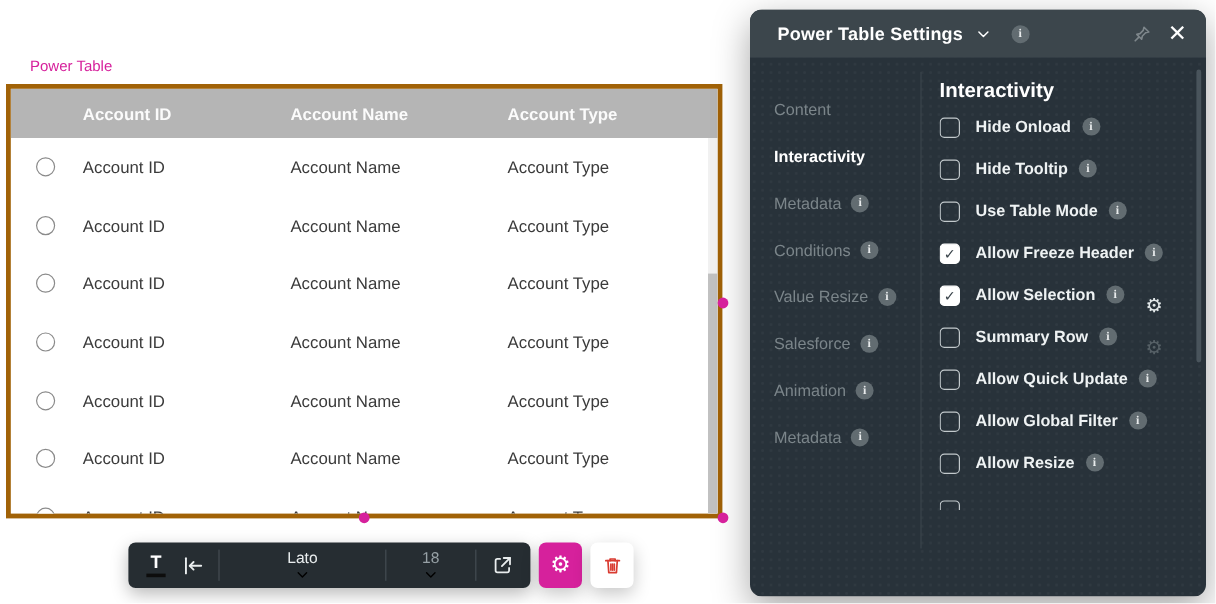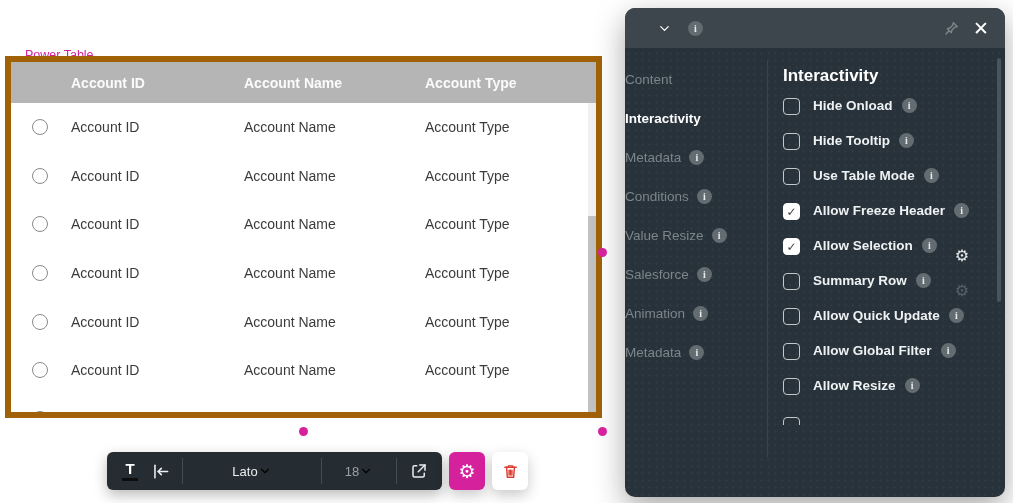"Power Table Settings" span.panel-title { html: none -> <span>Power Table Settings</span> }
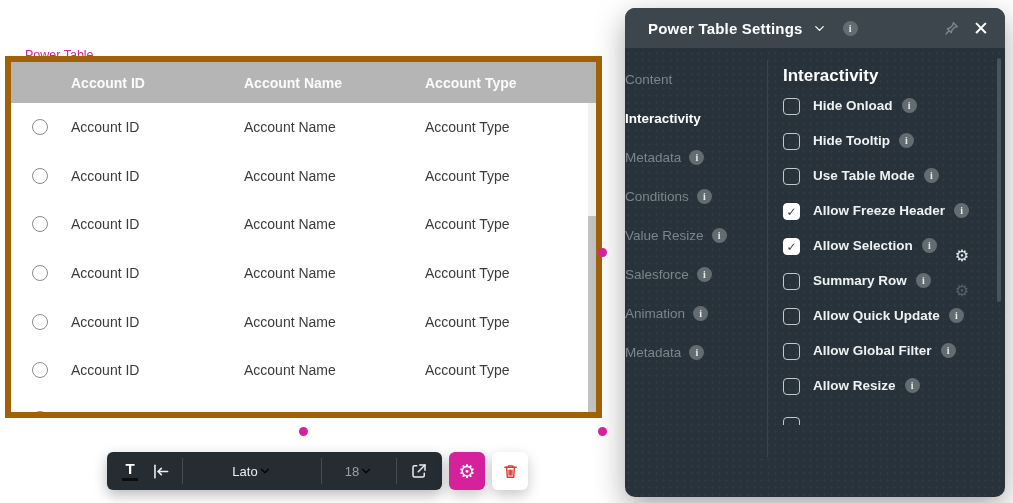"Account ID" .pt-table { border: 6px solid #a16207 -> 4px solid #a16207; top: 56px -> 70px }
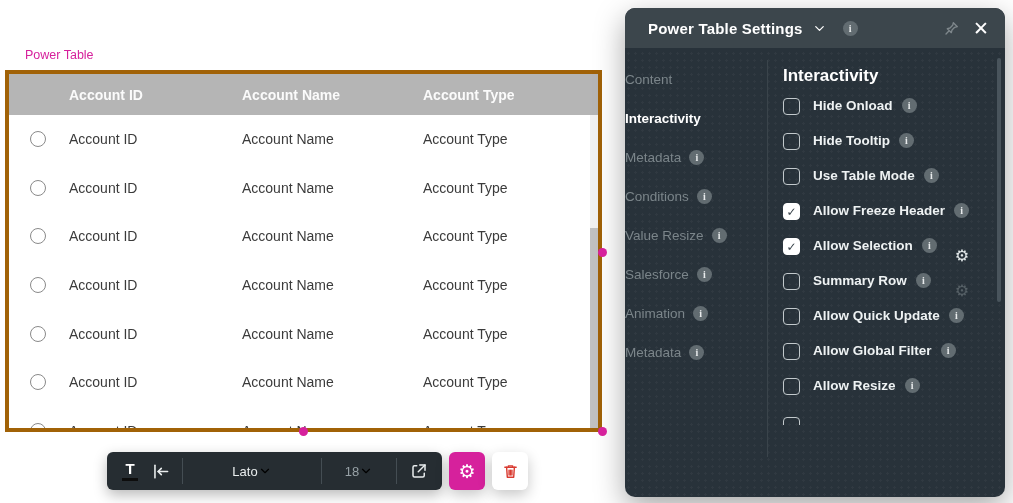"Content" .nav-item { align-items: center -> flex-end; margin-left: none -> 20px }
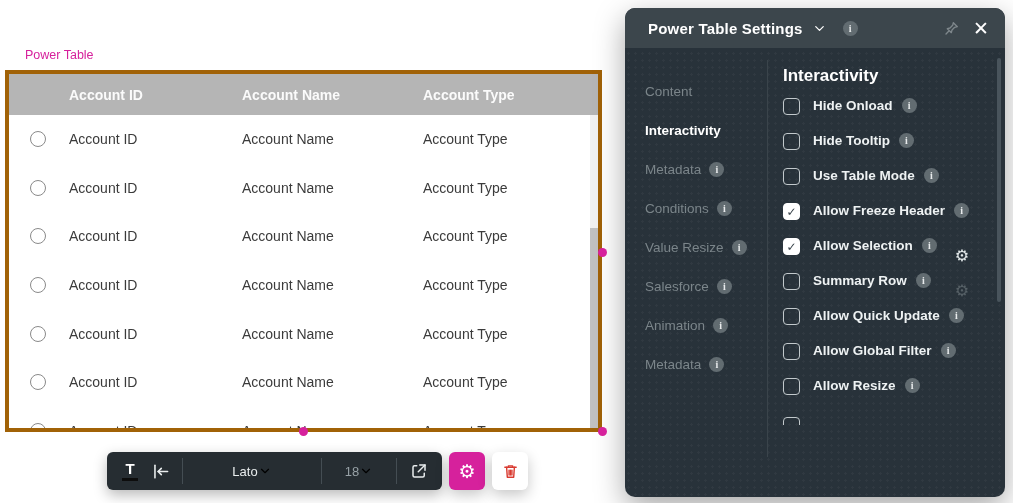"Lato" .tb-select { flex-direction: none -> column }
